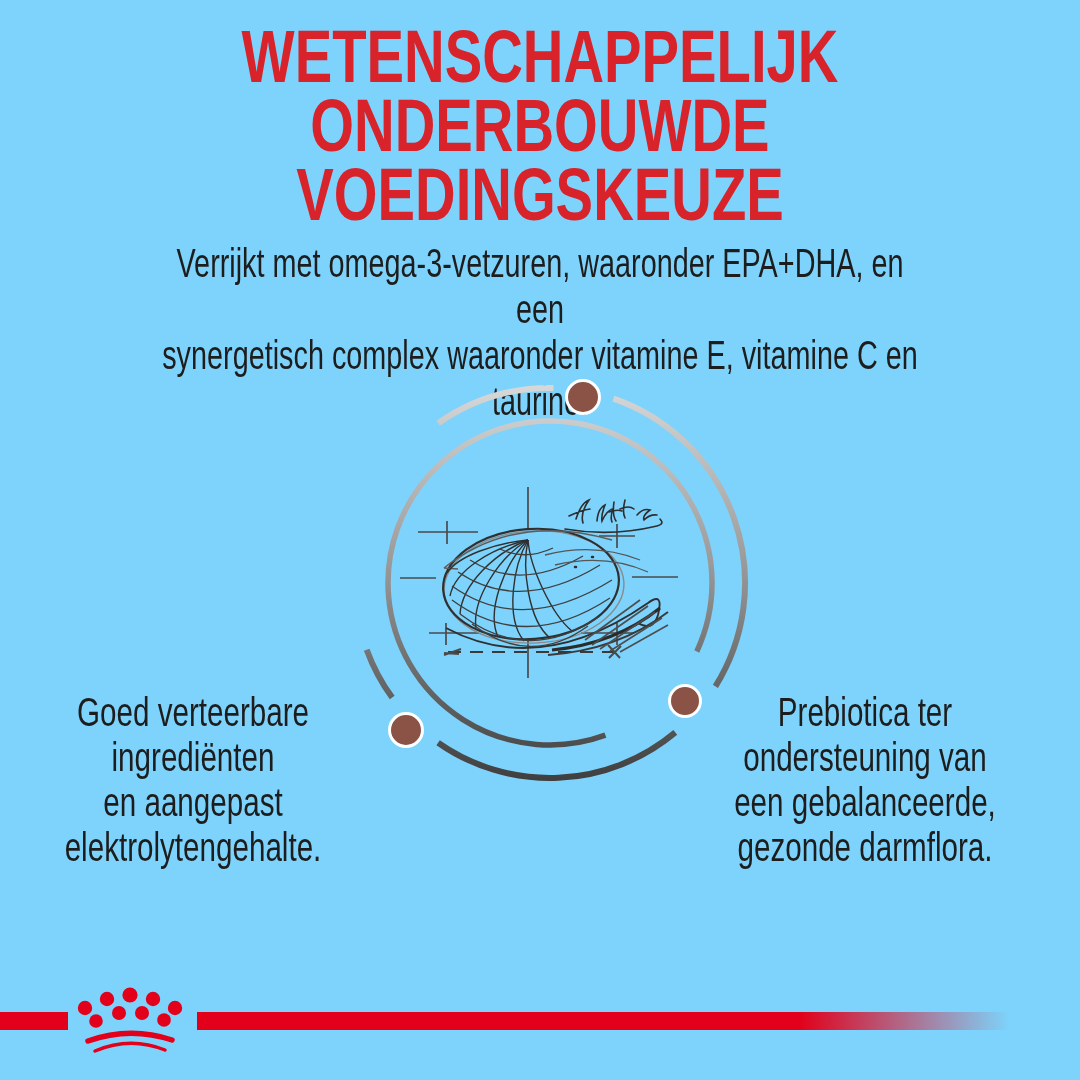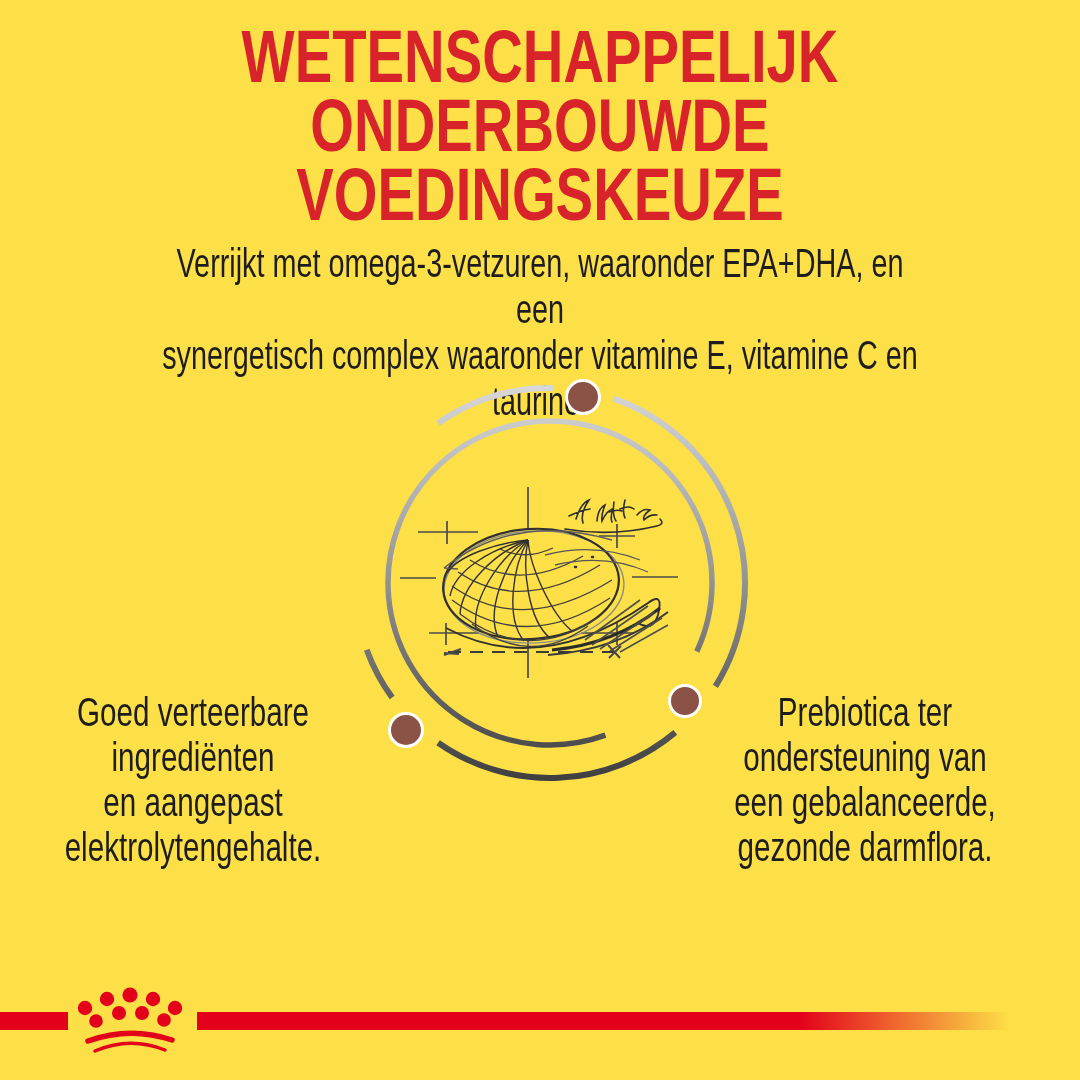"WETENSCHAPPELIJK" .page { background: #fde047 -> #7dd3fc }
